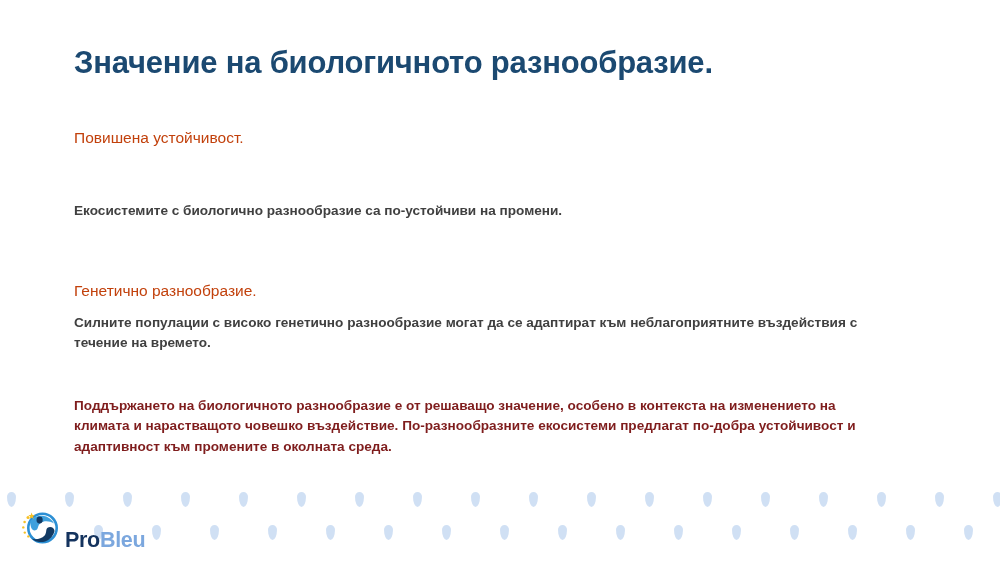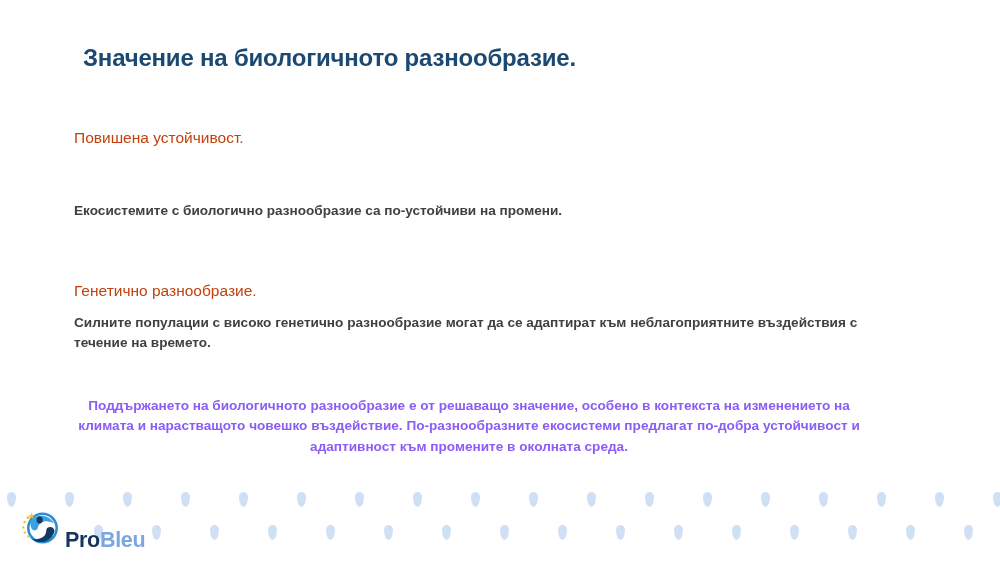"Значение на биологичното разнообразие." .slide-title { font-size: 24px -> 31px; margin-left: 9px -> none }
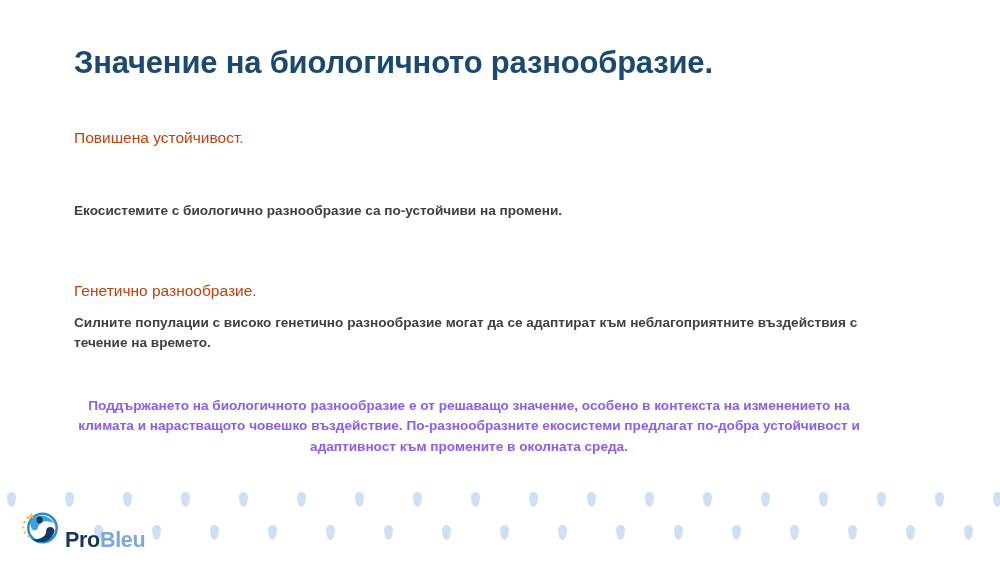"Поддържането на биологичното" .body-text.bold { color: #8b5cf6 -> #7f1d1d; text-align: center -> none }
